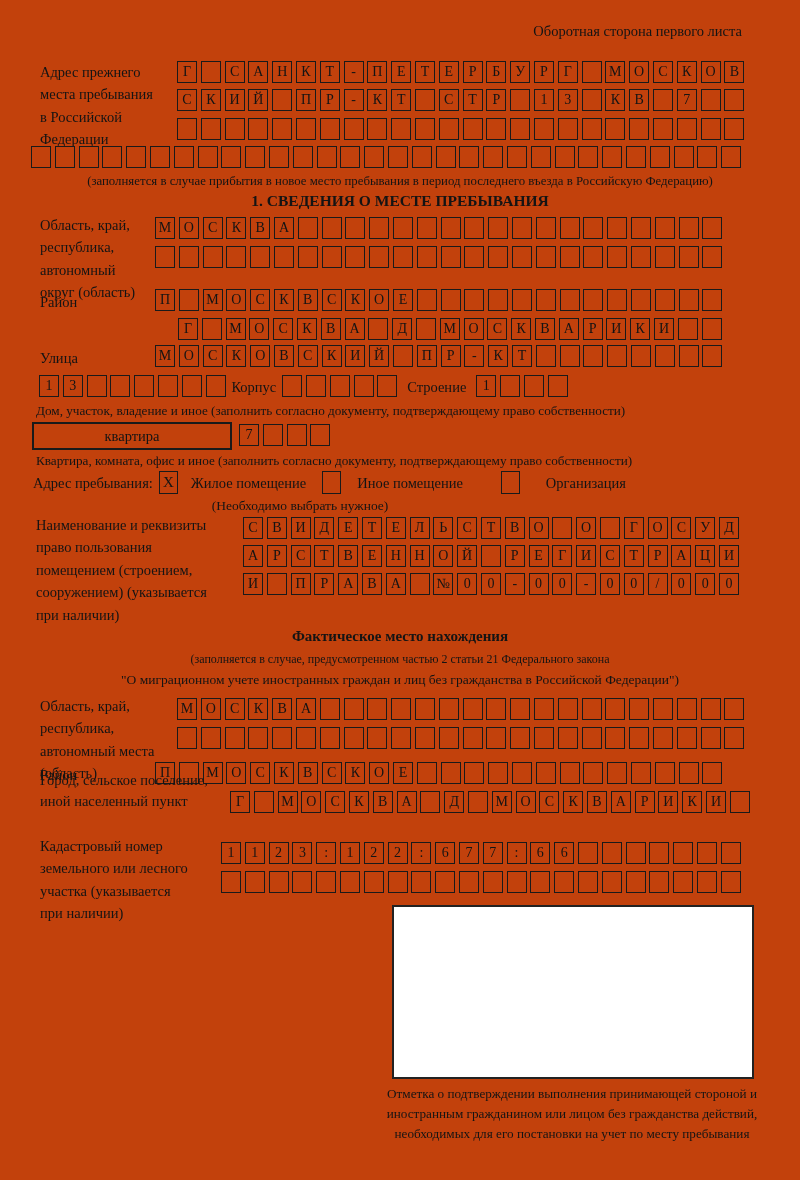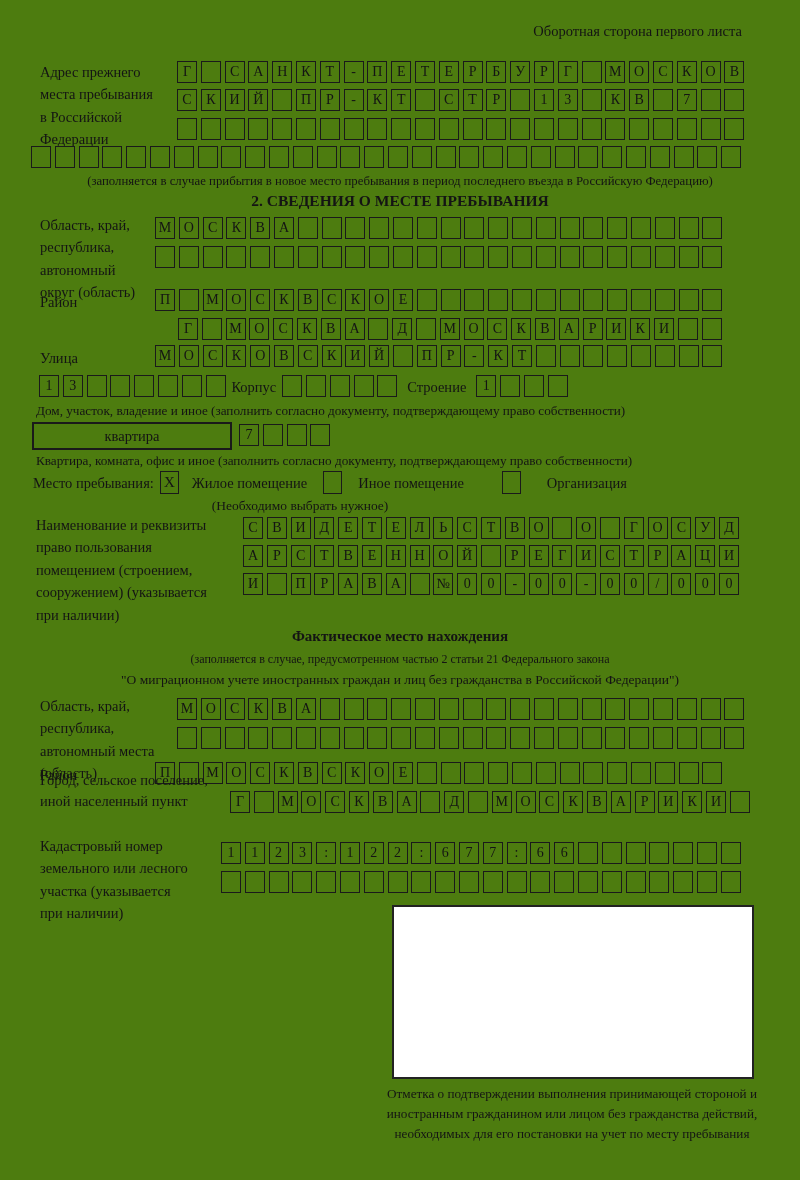"Оборотная сторона первого листа" .page { background: #4d7c0f -> #c2410c }
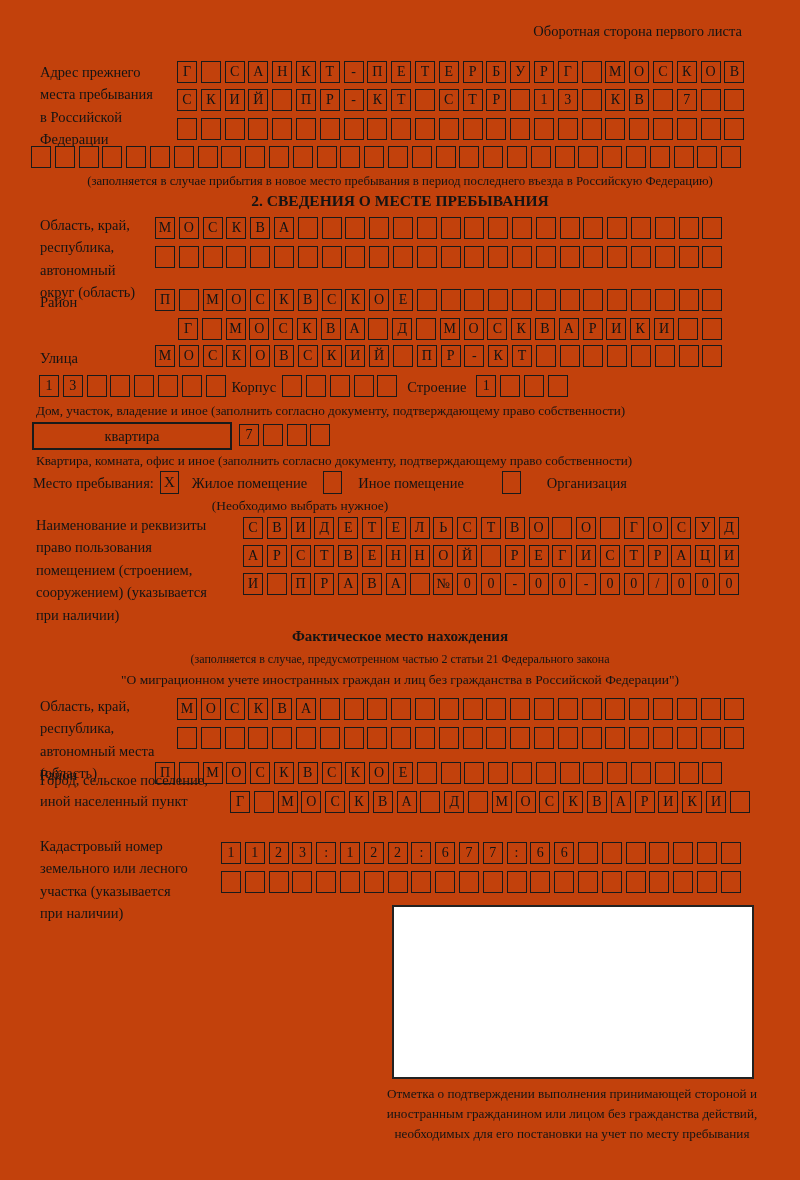"2. СВЕДЕНИЯ О МЕСТЕ ПРЕБЫВАНИЯ" div.abs { text: 2 -> 1 }
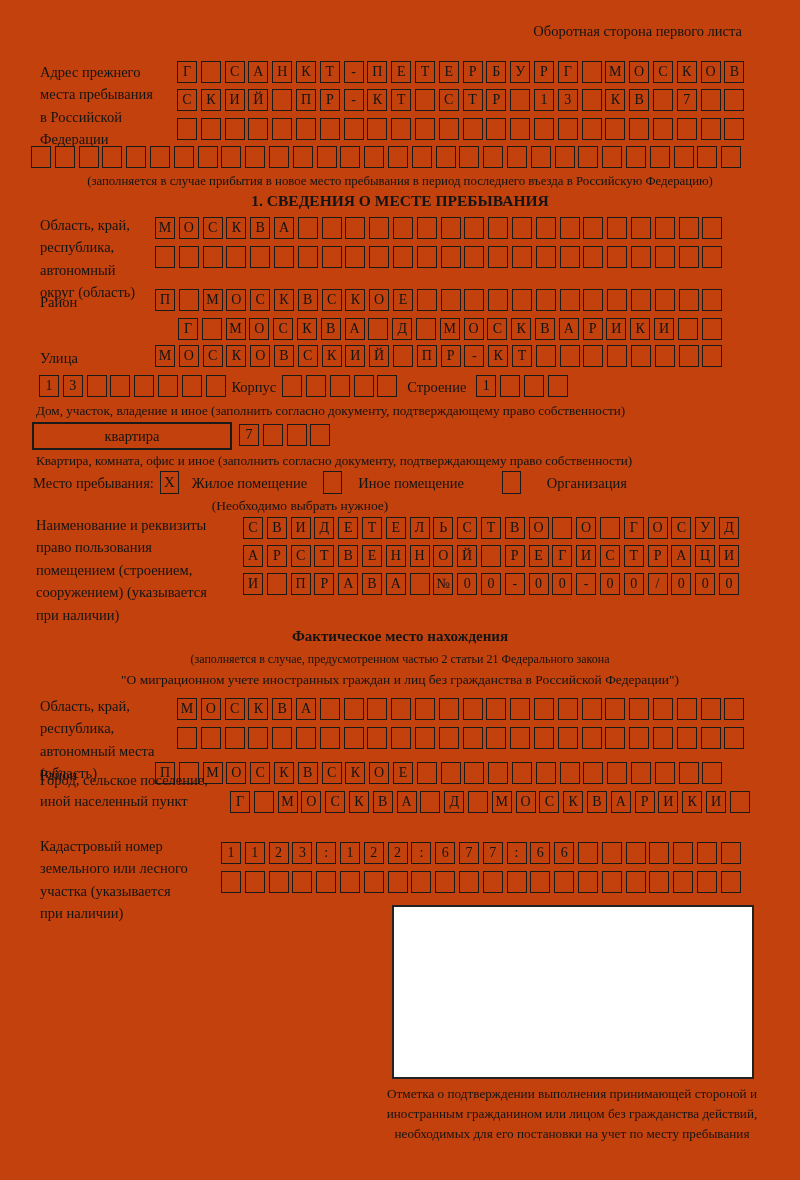"Место пребывания:" span.inline-lbl { text: Место -> Адрес }
